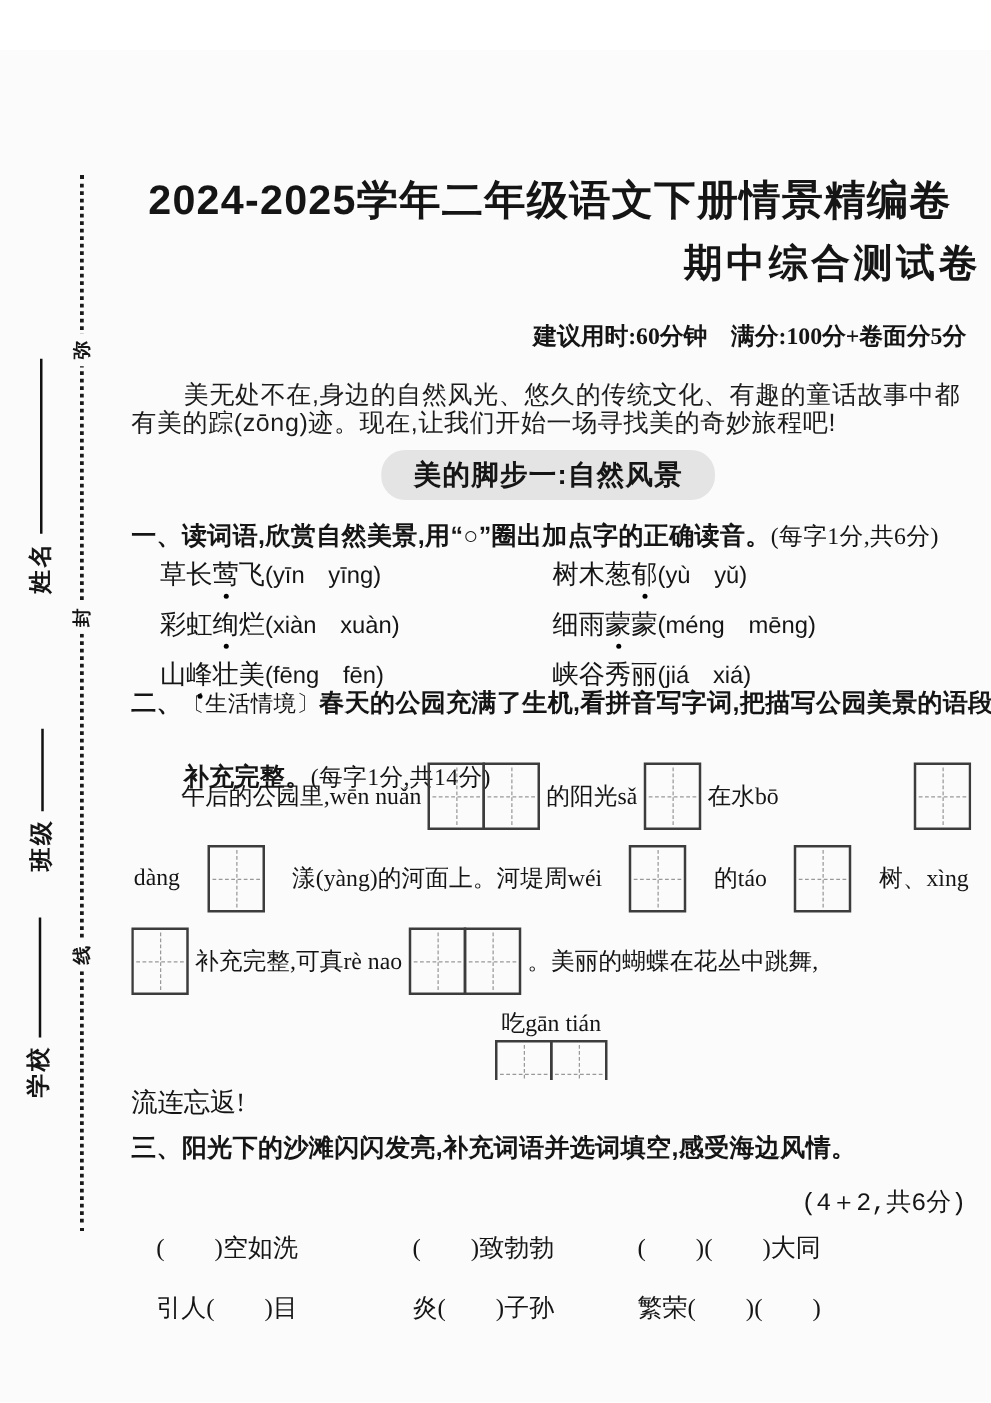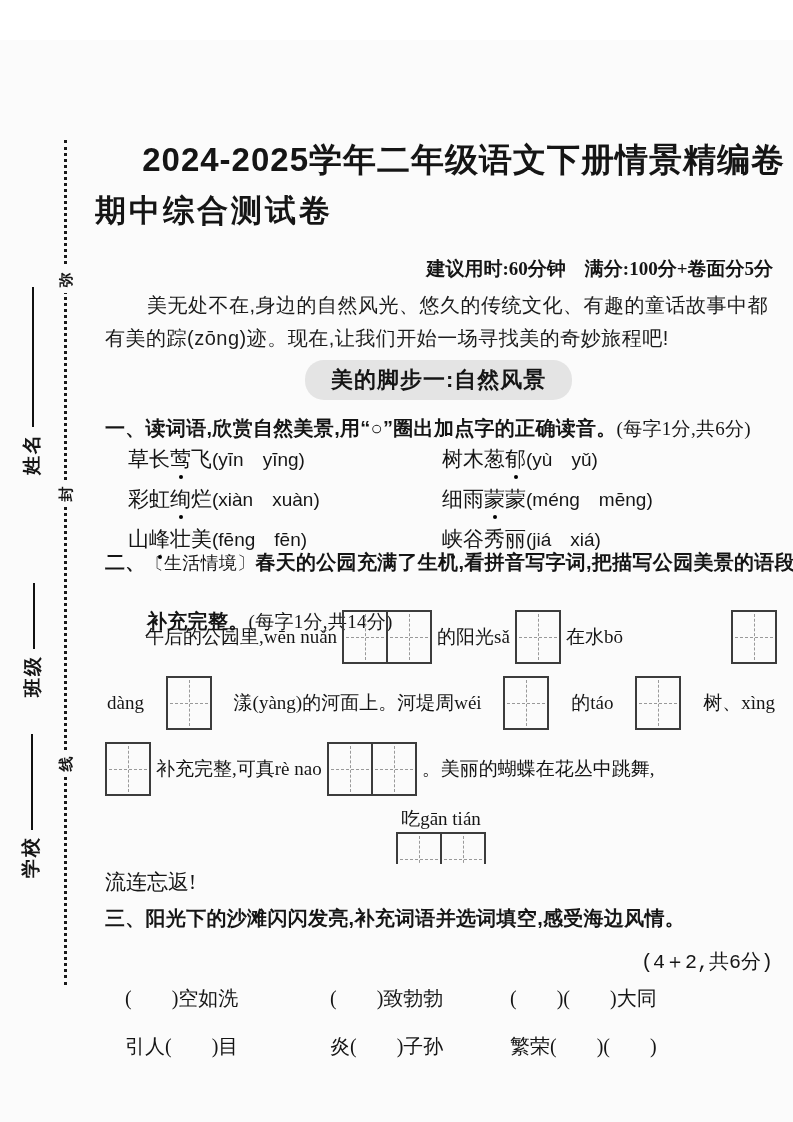"2024-2025学年二年级语文下册情景精编卷" .title1 { text-align: right -> center }
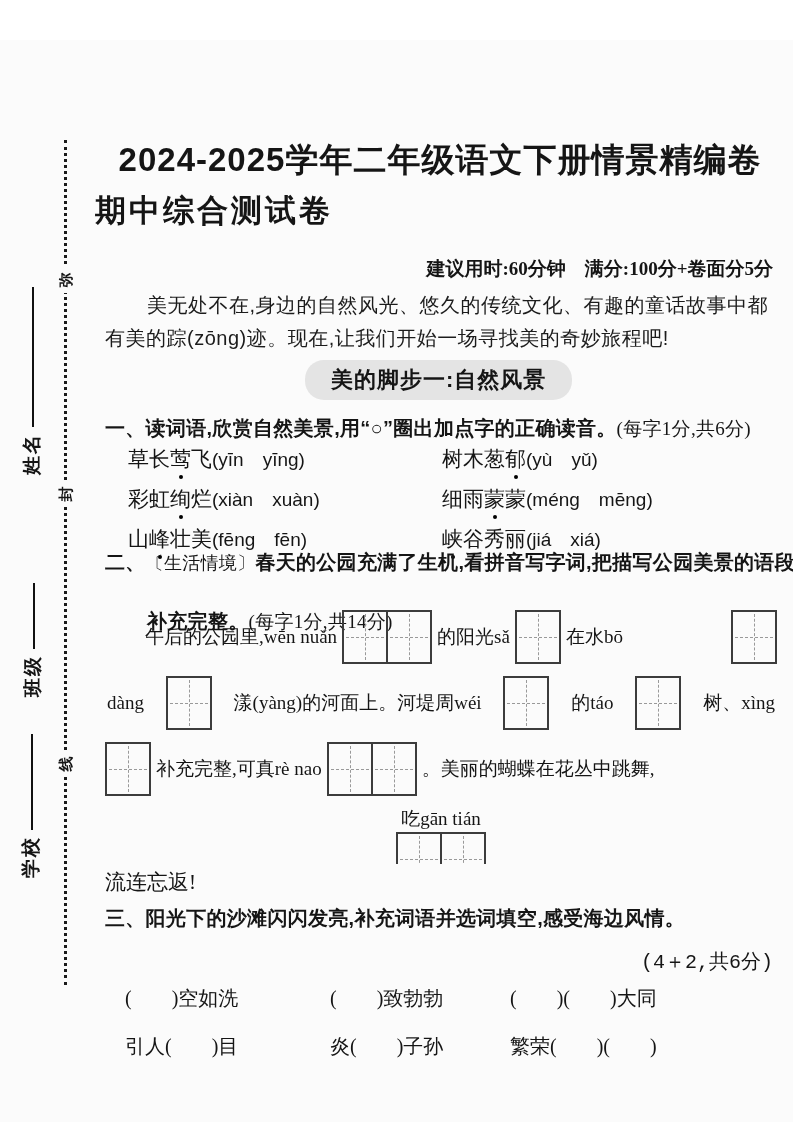"期中综合测试卷" .title2 { text-align: left -> right }
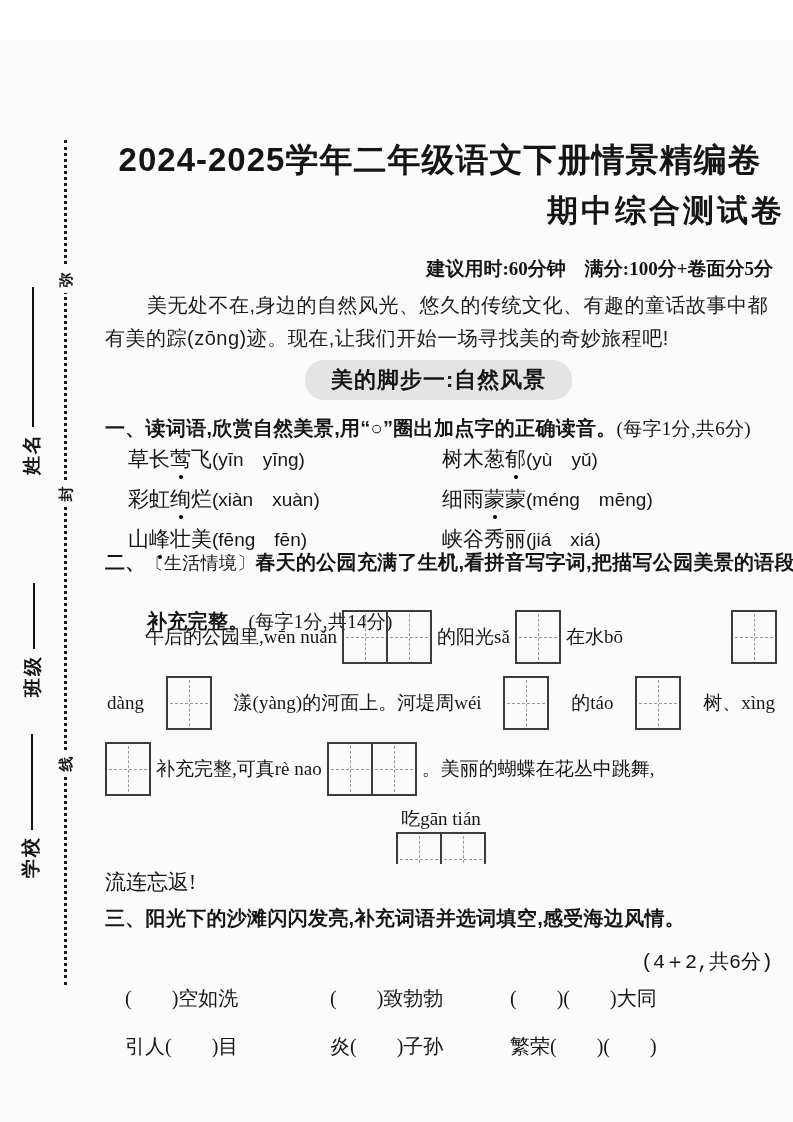"美无处不在,身边的自然风光、悠久的传统文化、有趣的童话故事中都" .intro1 { top: 292px -> 302px }
